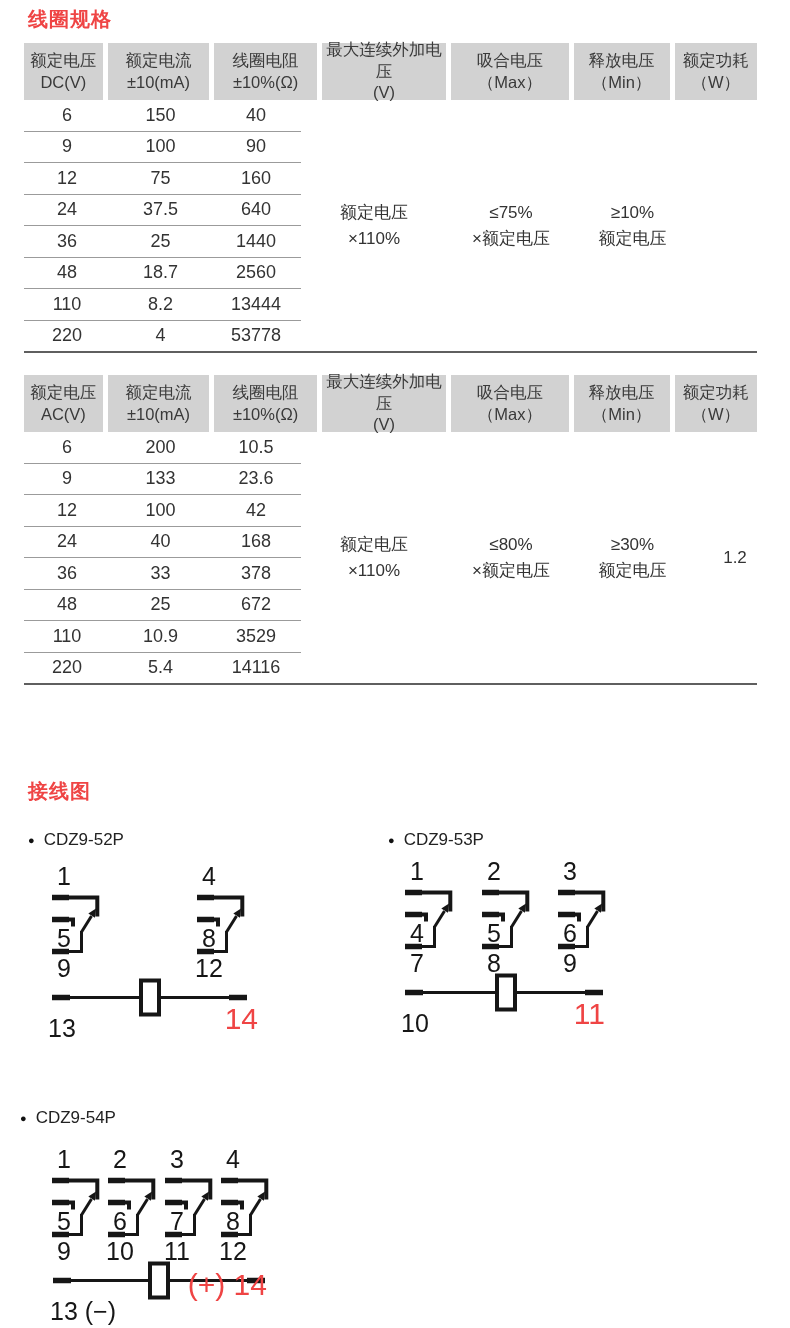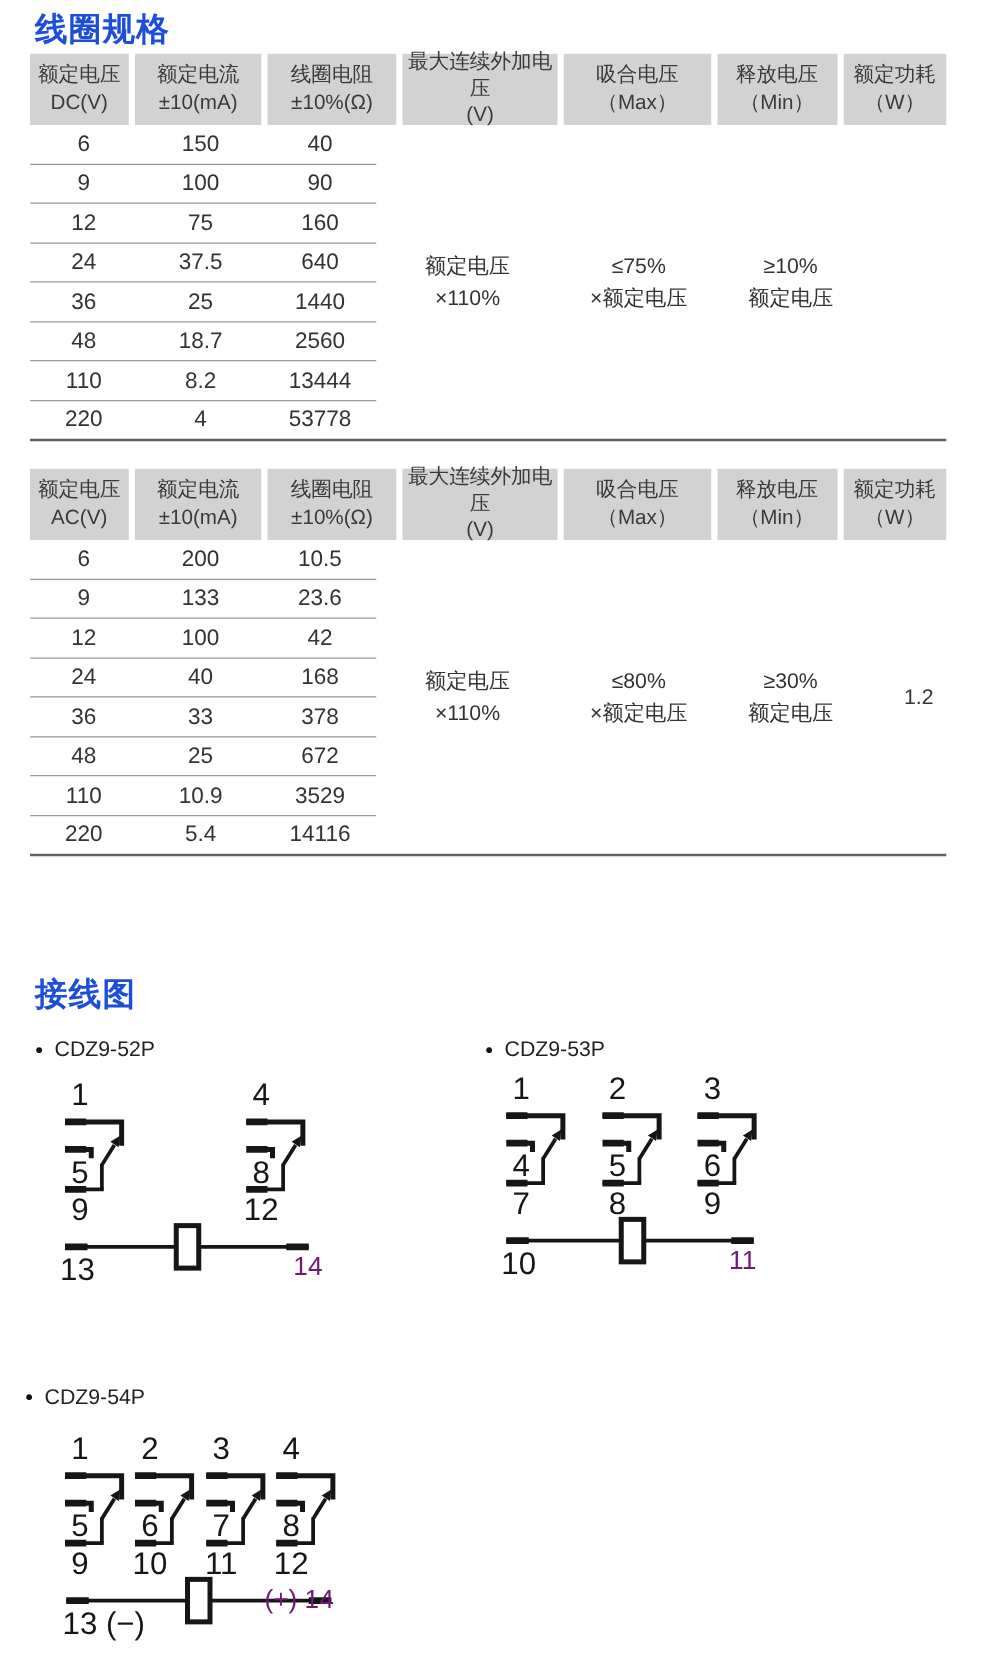"线圈规格" .section-title { color: #1d4ed8 -> #ef4444; font-size: 26px -> 20px }
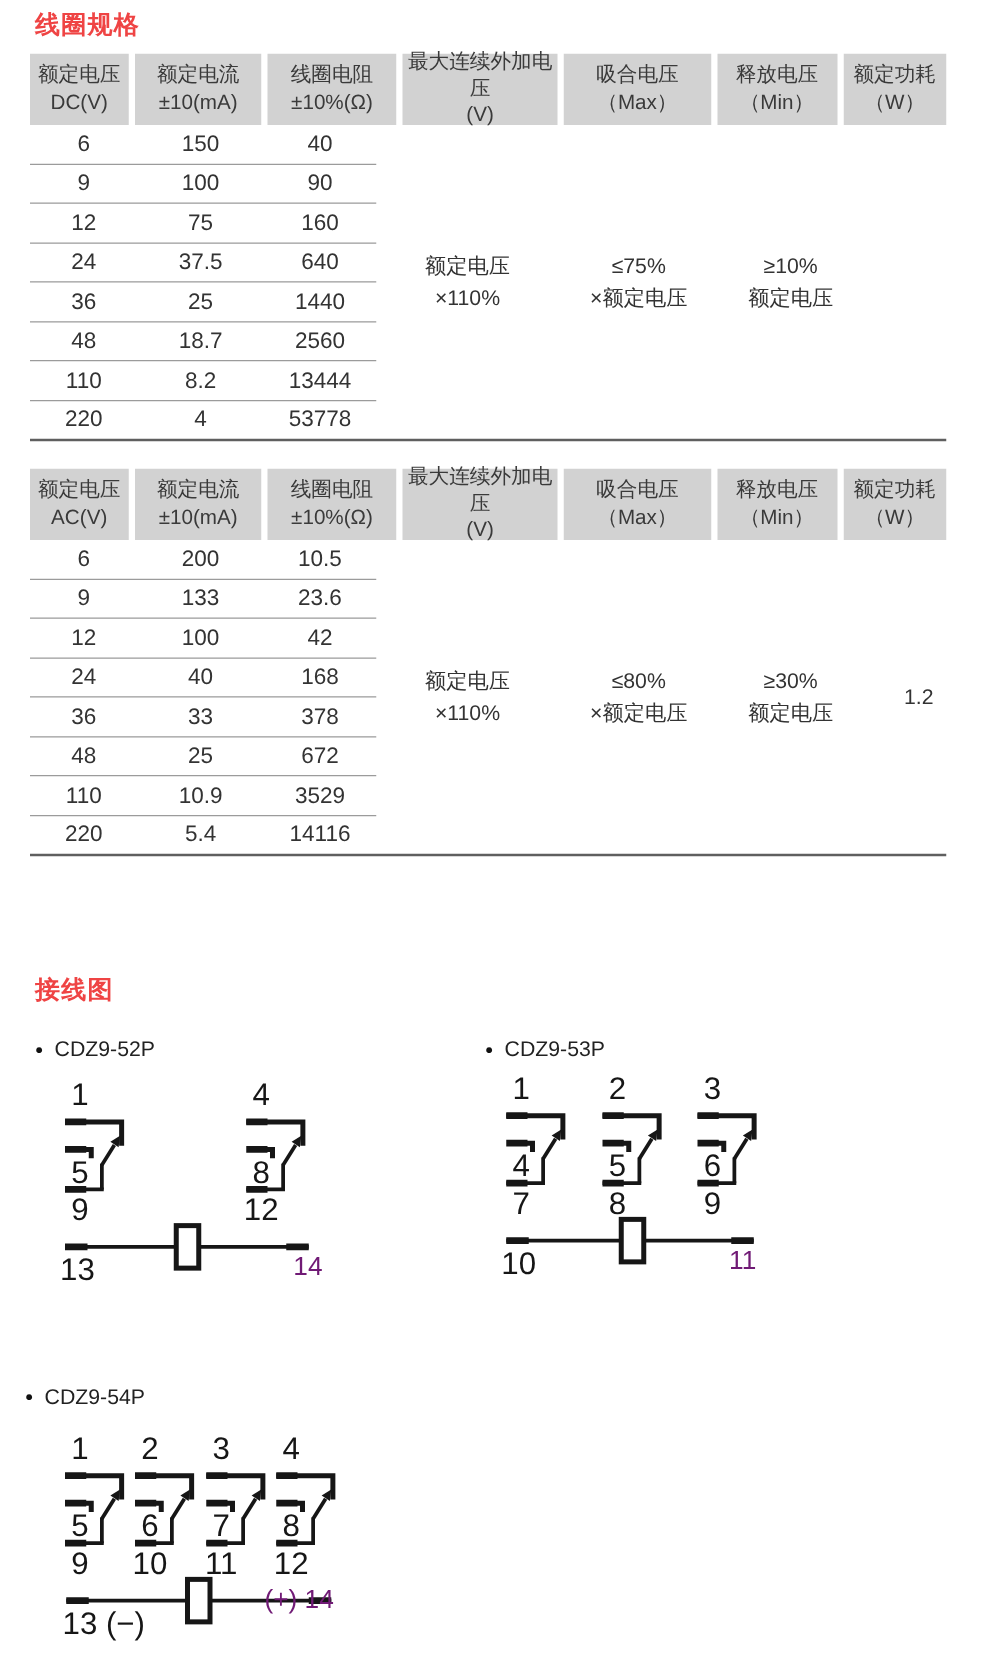"13" .coil-lab-l { margin-top: none -> 12px }
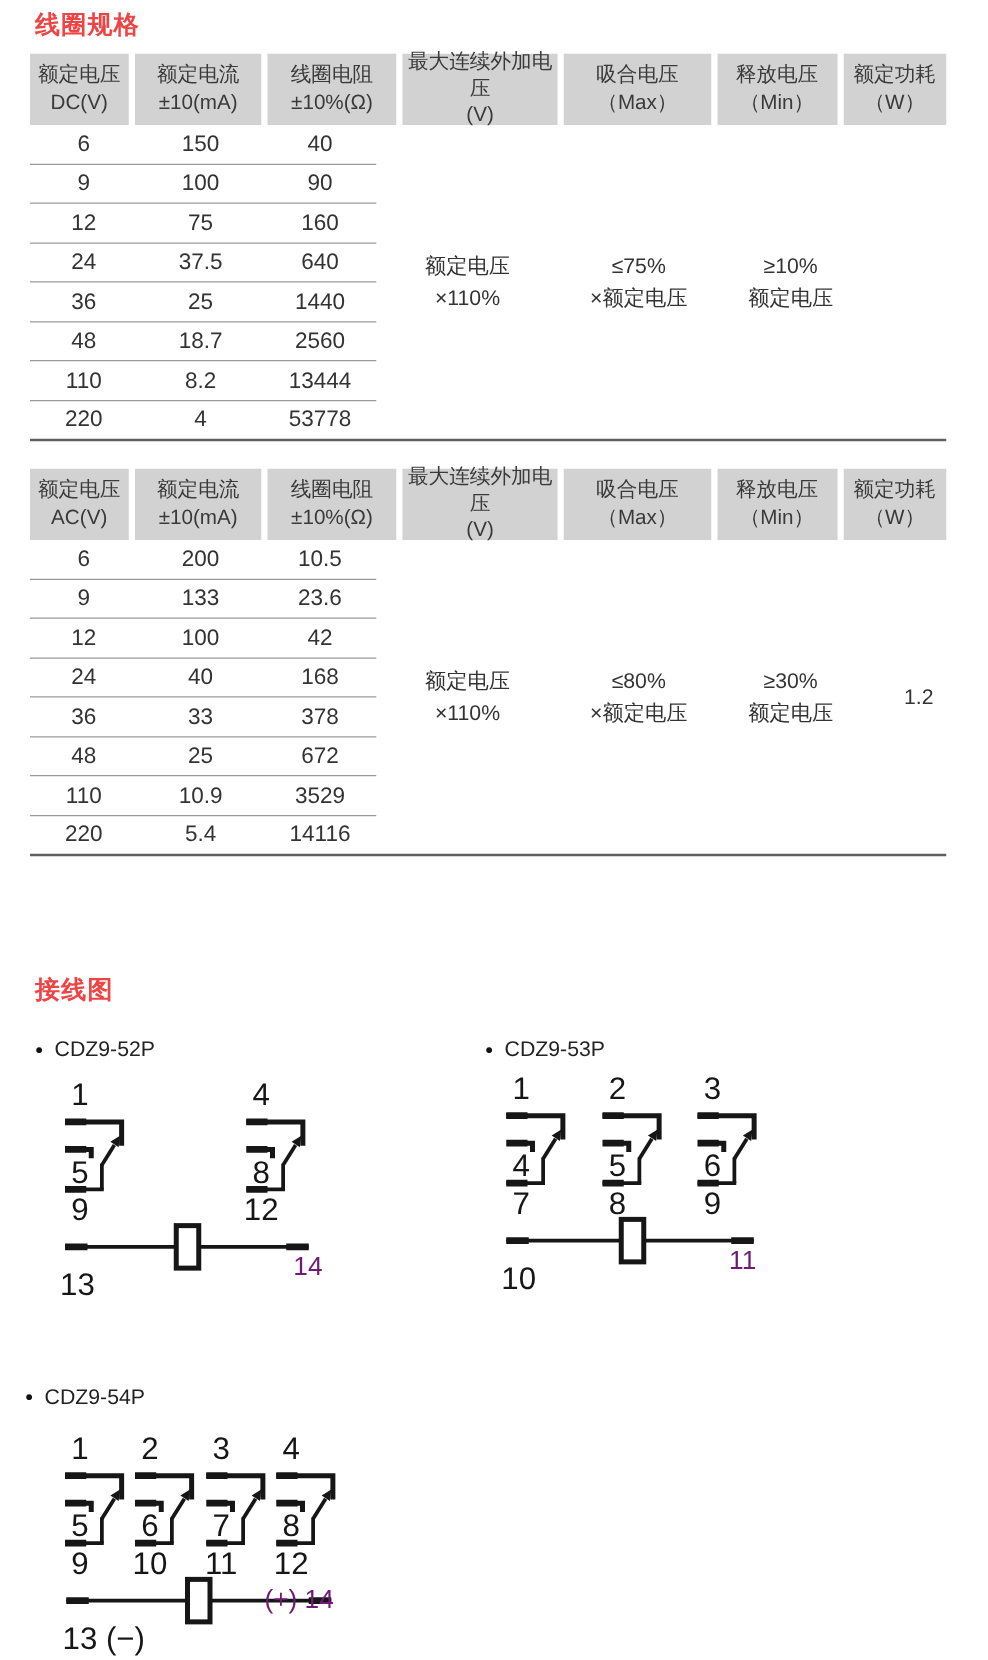"14" .coil-lab-r { color: #701a75 -> #ef4444; font-size: 21px -> 30px }
